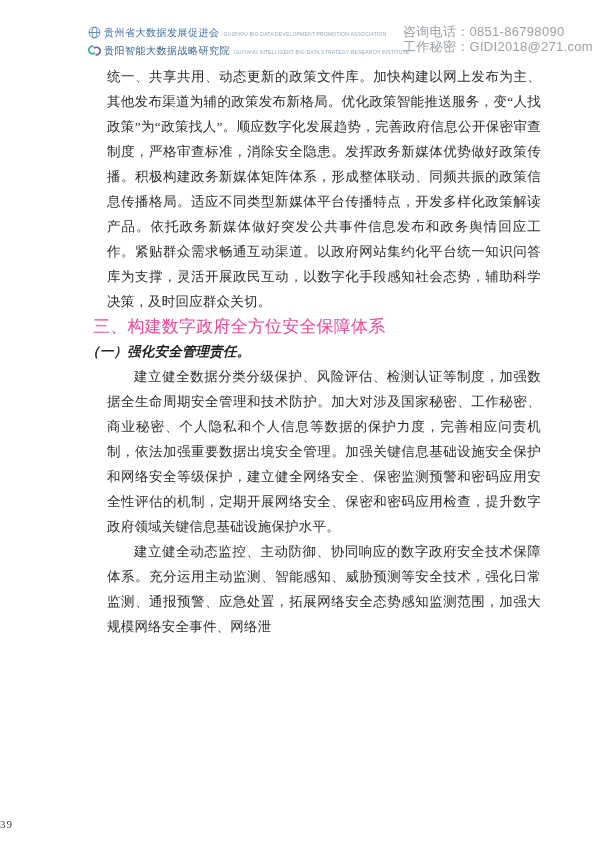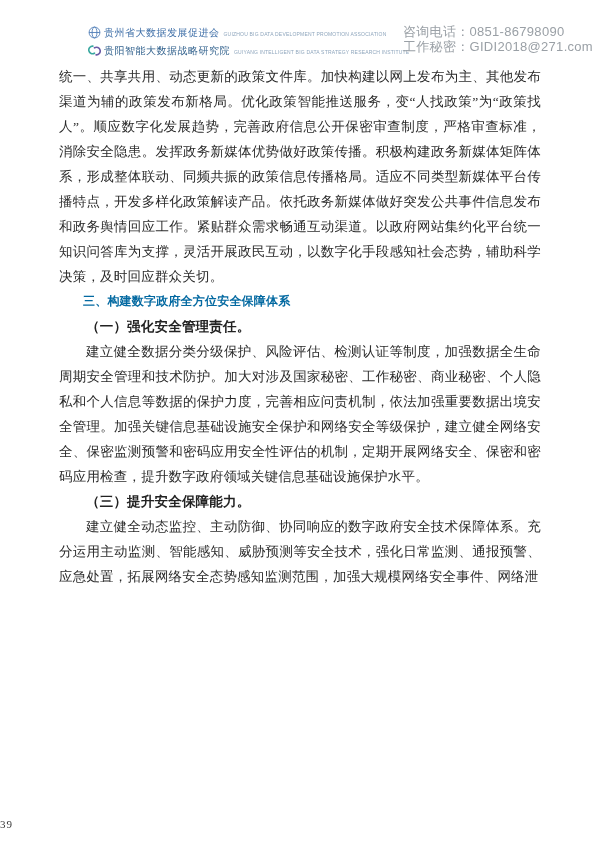"统一、共享共用、动态更新的政策文件库。加快构建以网上发布为主、其他发布渠道为辅的" .para { margin-left: none -> 48px }
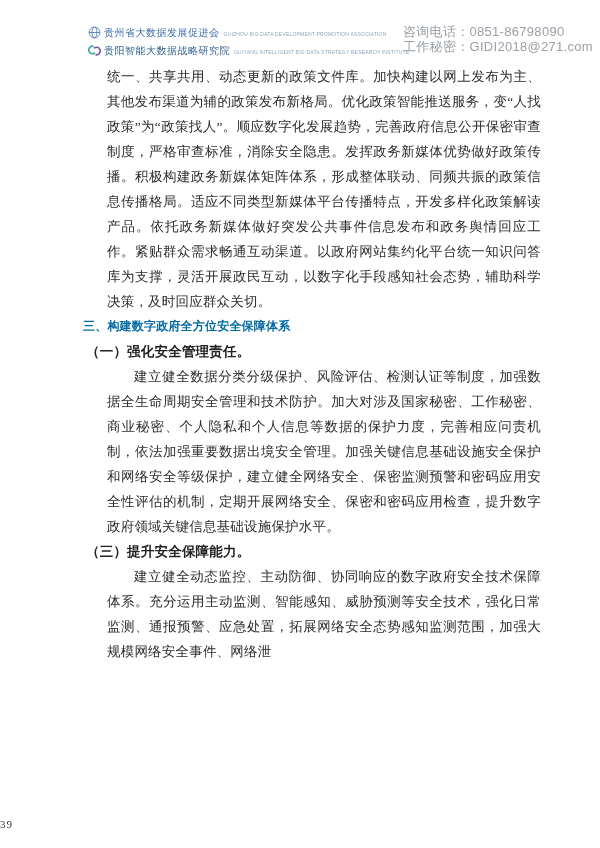"三、构建数字政府全方位安全保障体系" .heading { color: #0369a1 -> #ec4899; font-size: 12px -> 17px; font-weight: bold -> normal }
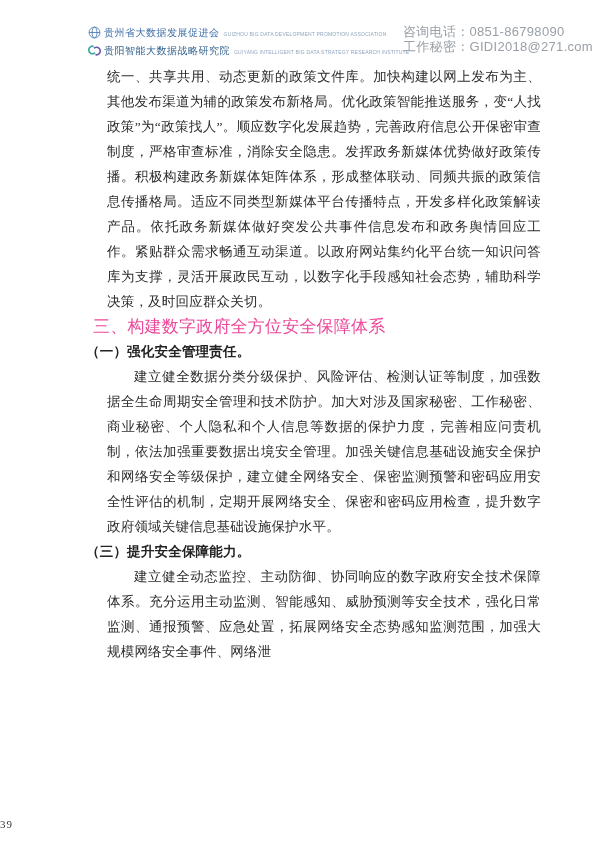"（一）强化安全管理责任。" .subheading { font-style: none -> italic }
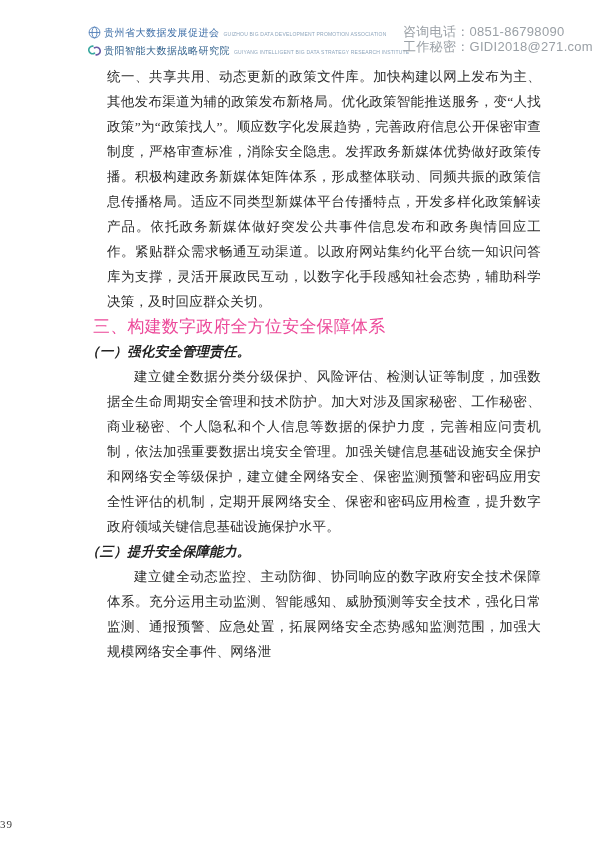"（三）提升安全保障能力。" h4.subheading { html: <h4>（三）提升安全保障能力。</h4> -> none }
